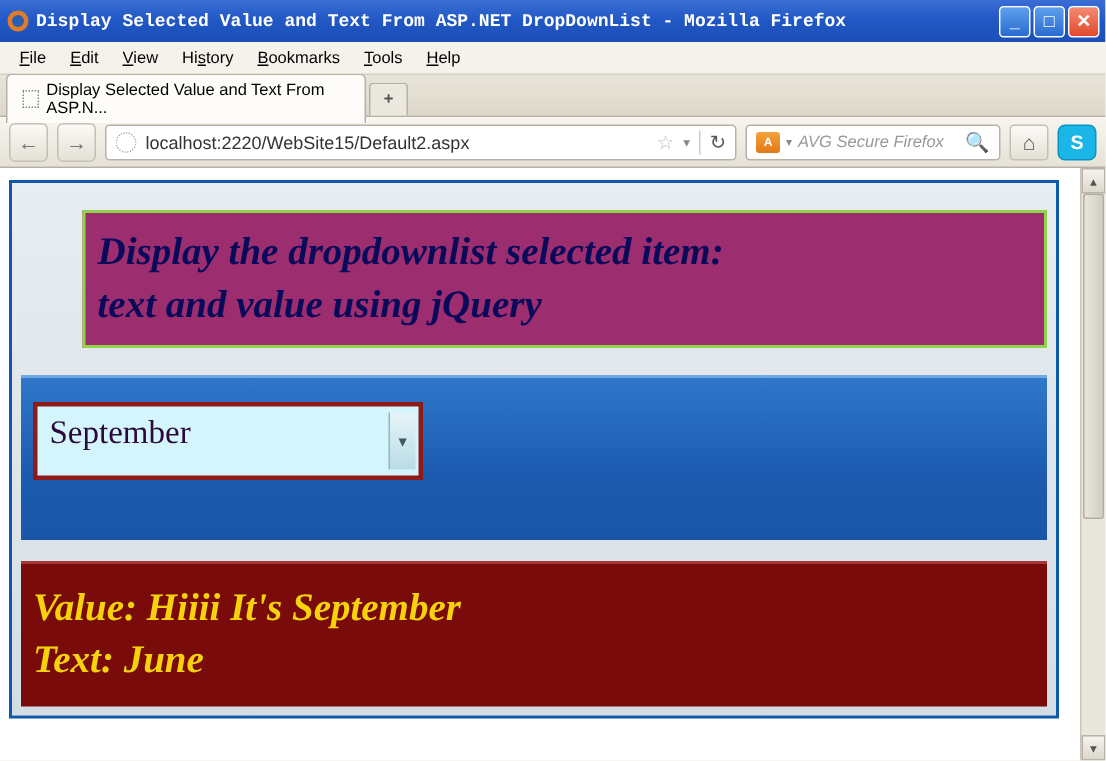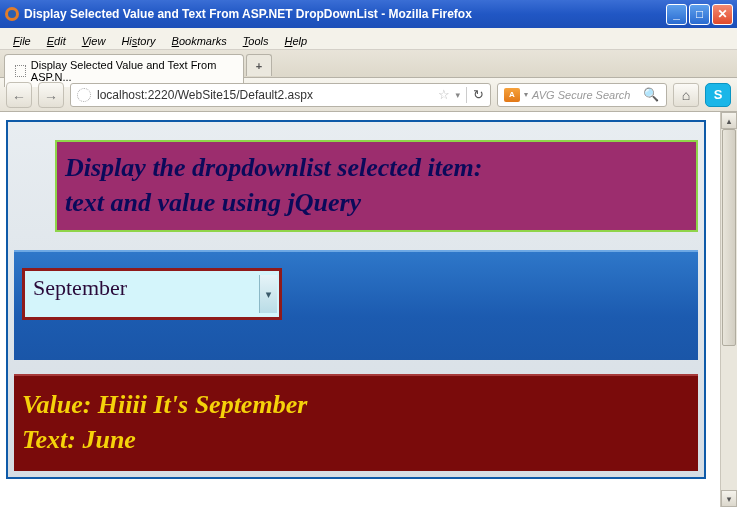"Display Selected Value and Text From ASP.NET" .titlebar-text { font-family: none -> Liberation Mono, monospace }
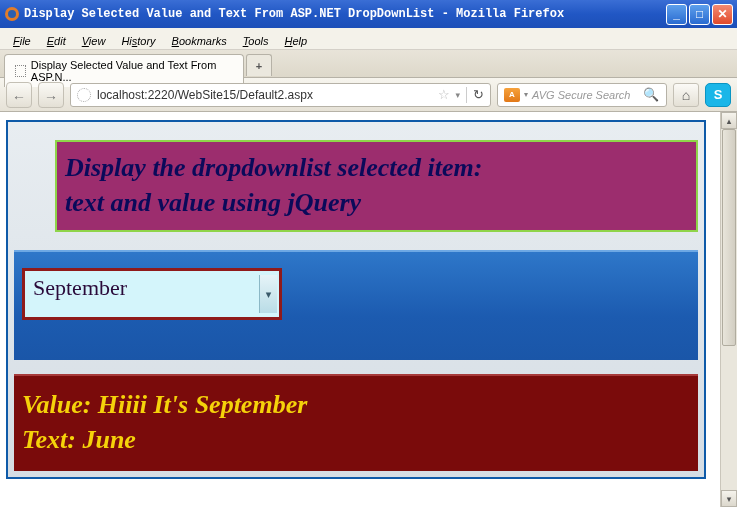"File" .menubar { align-items: flex-end -> center; font-style: italic -> none }
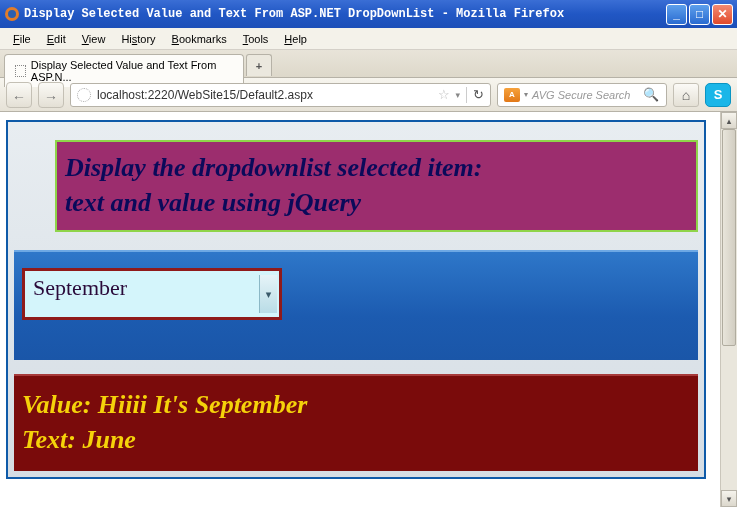"Display Selected Value and Text From ASP.N..." .tabbar { align-items: flex-start -> center }
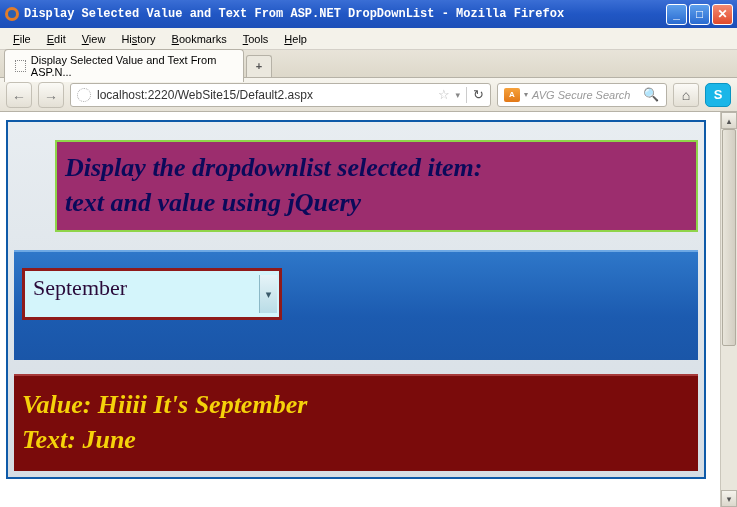"AVG Secure Search" span.search-text { text: Search -> Firefox }
